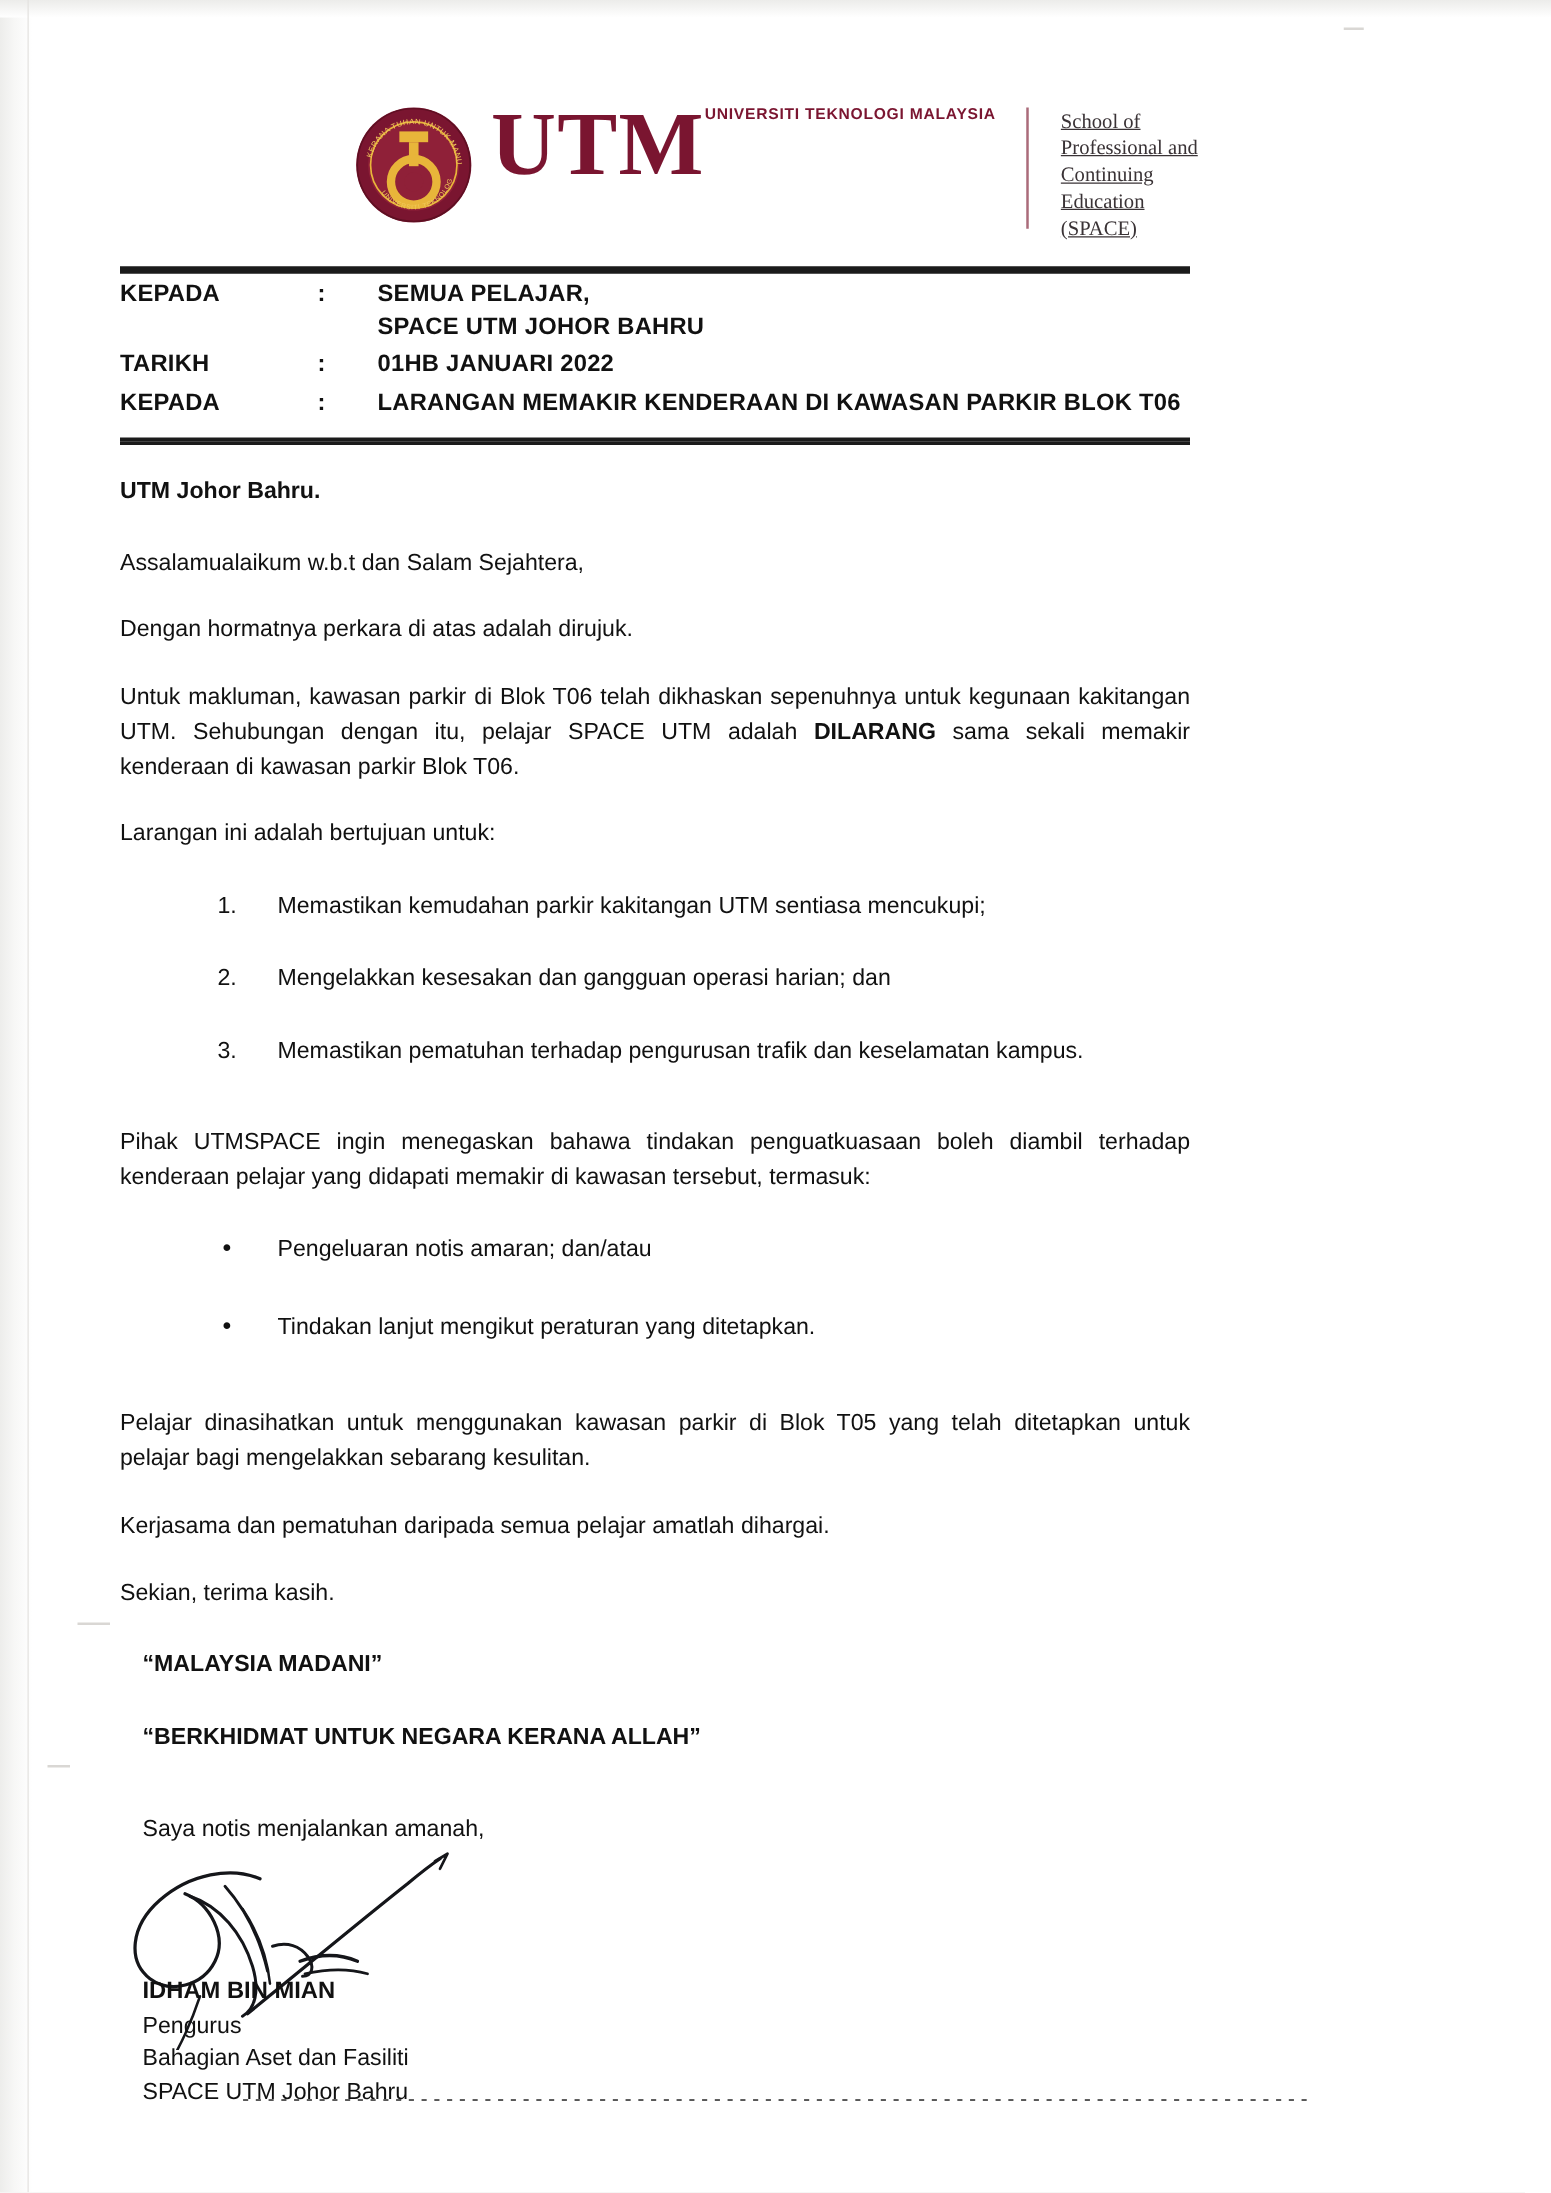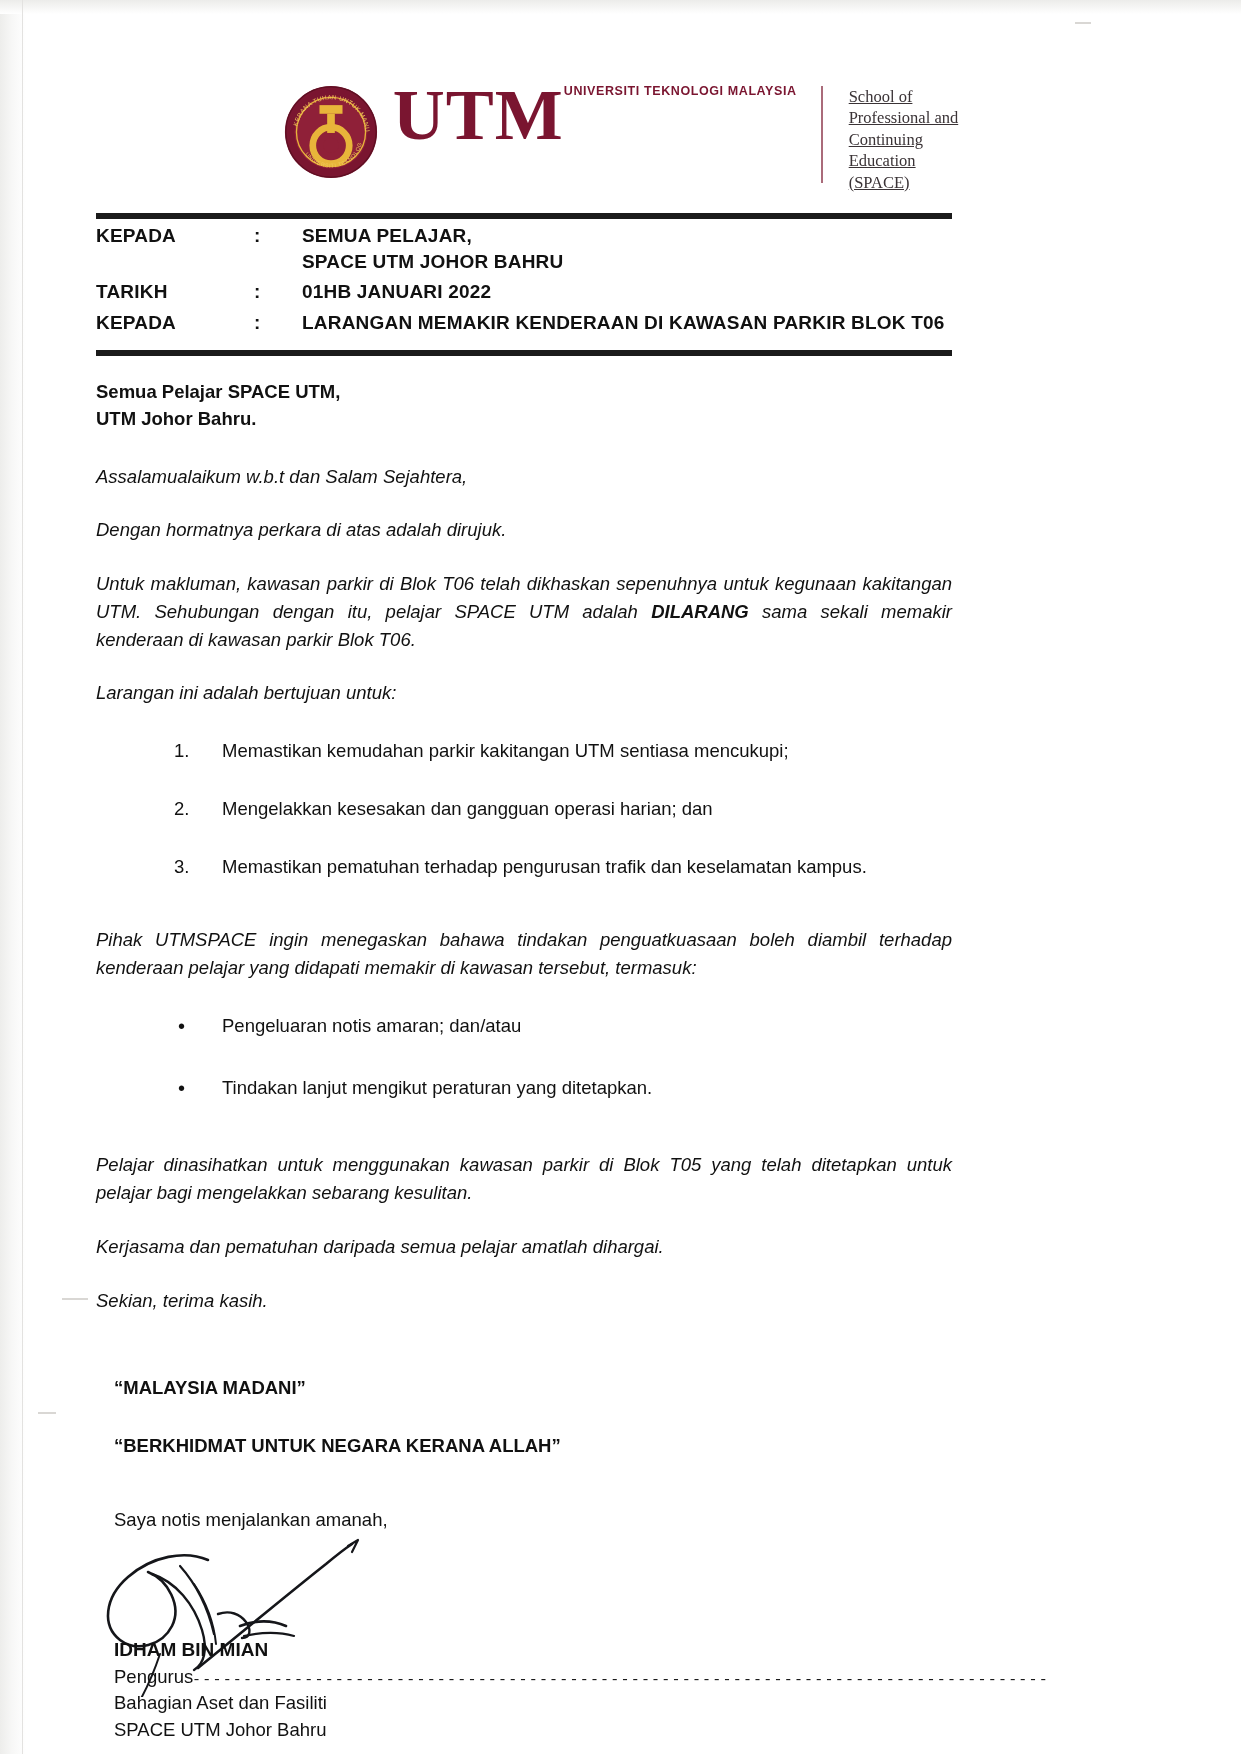"Semua Pelajar SPACE UTM," div { html: <div>Semua Pelajar SPACE UTM,</div> -> none }
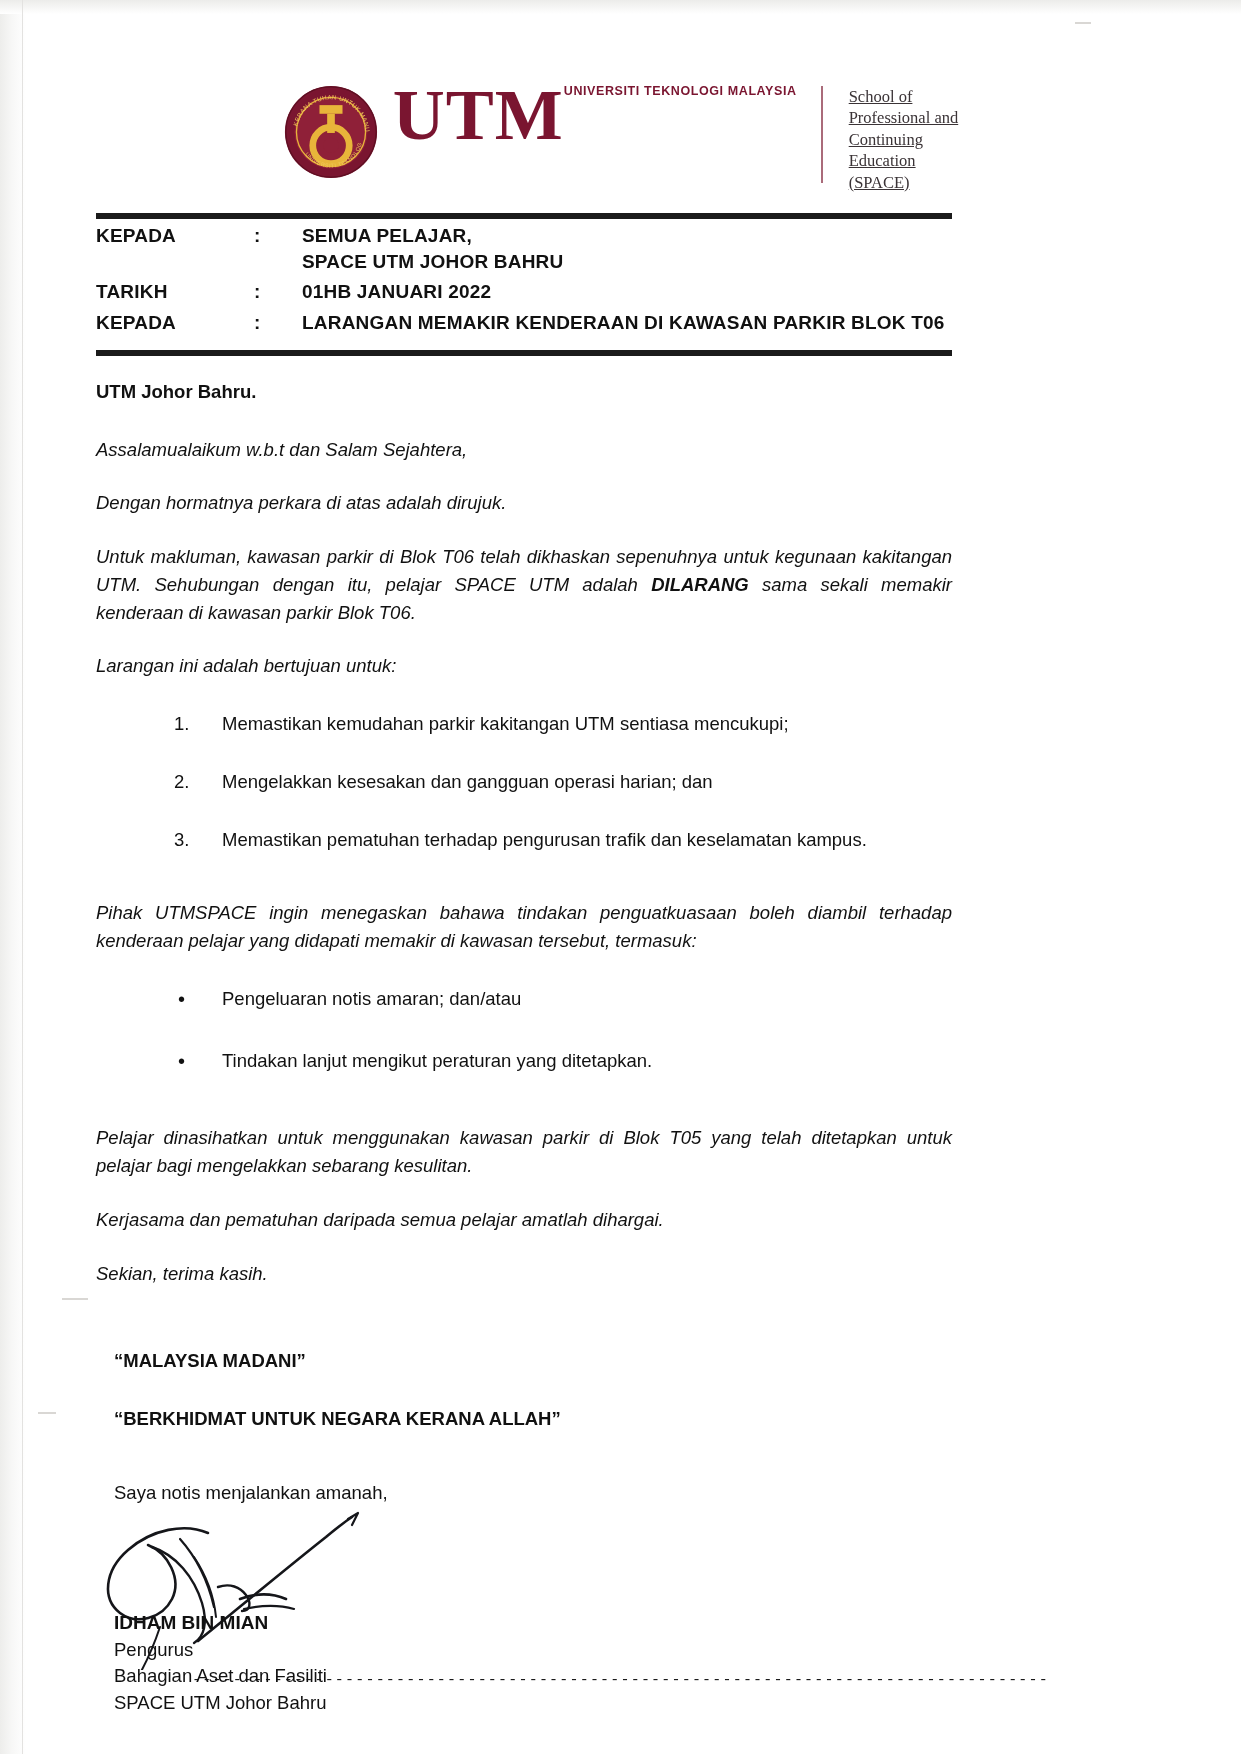"Assalamualaikum w.b.t dan Salam" p.para { font-style: italic -> none }
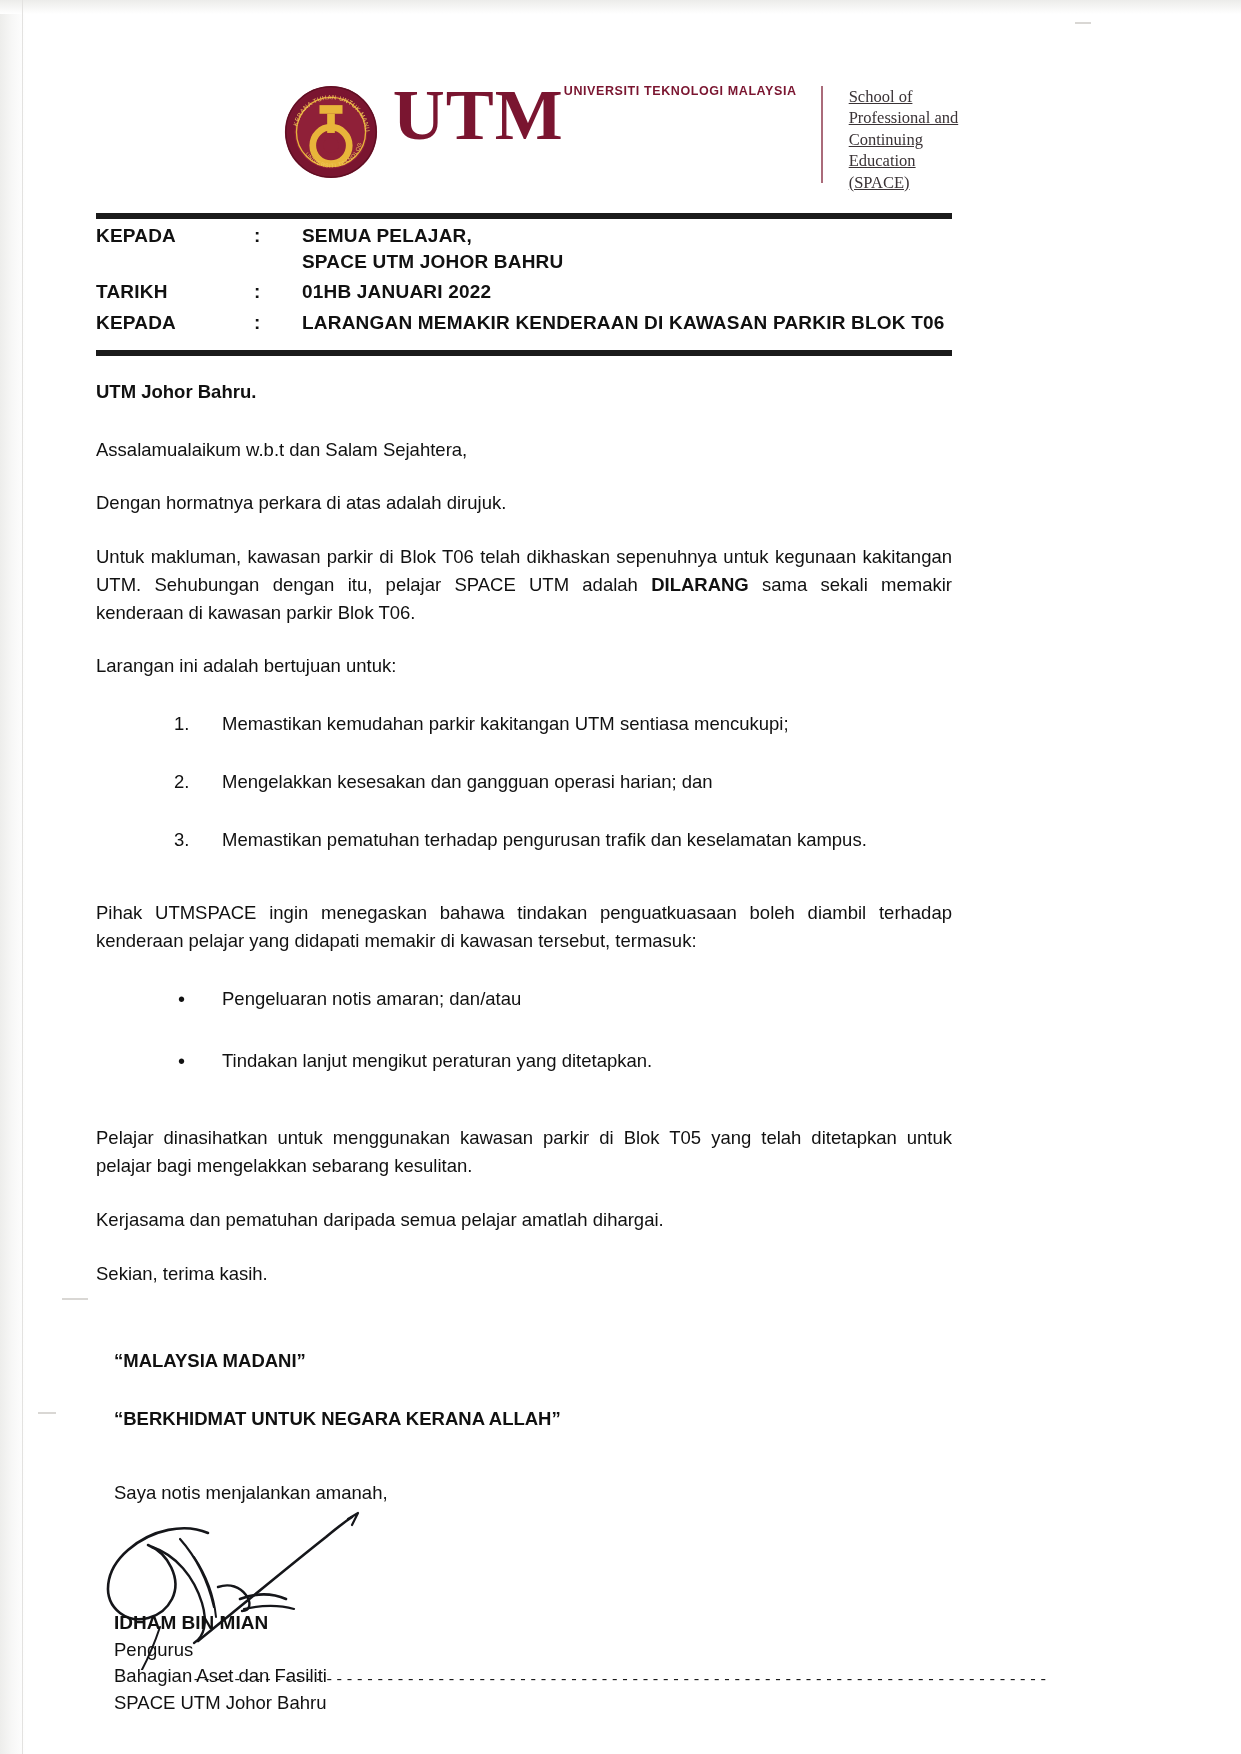"“MALAYSIA MADANI”" .slogan { margin-top: 30px -> none }
